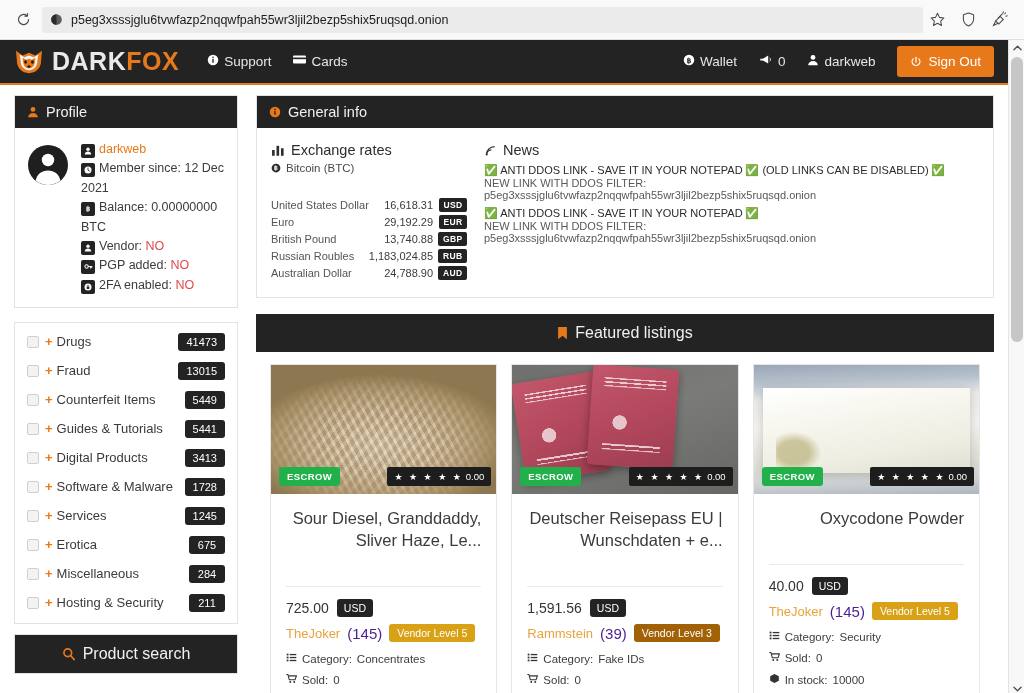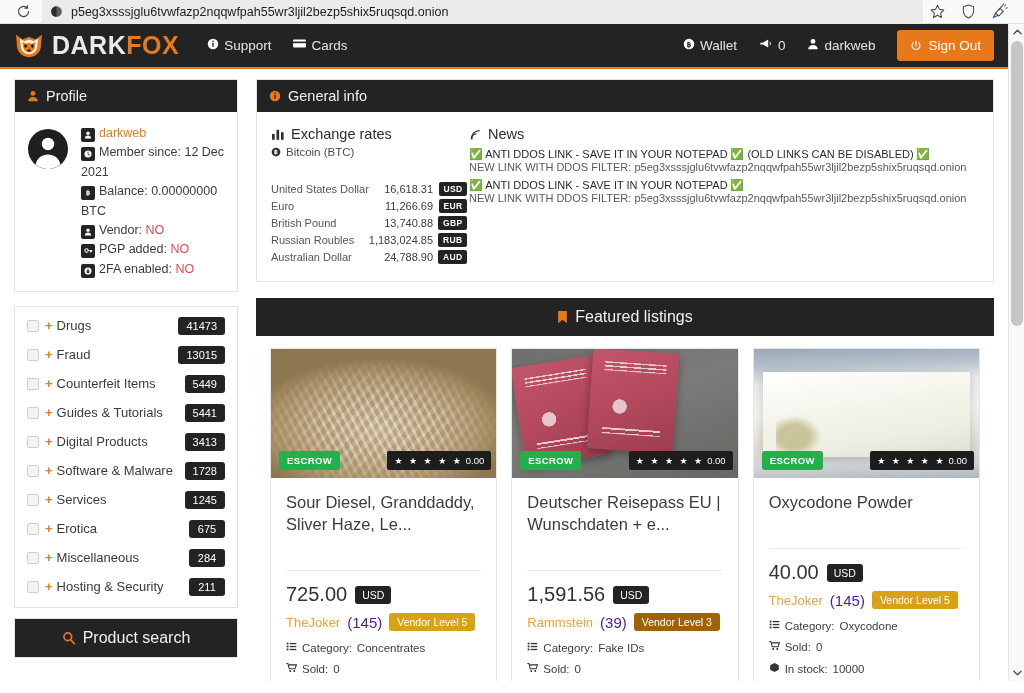"p5eg3xsssjglu6tvwfazp2nqqwfpah55wr3ljil2" .browser-bar { height: 24px -> 40px }
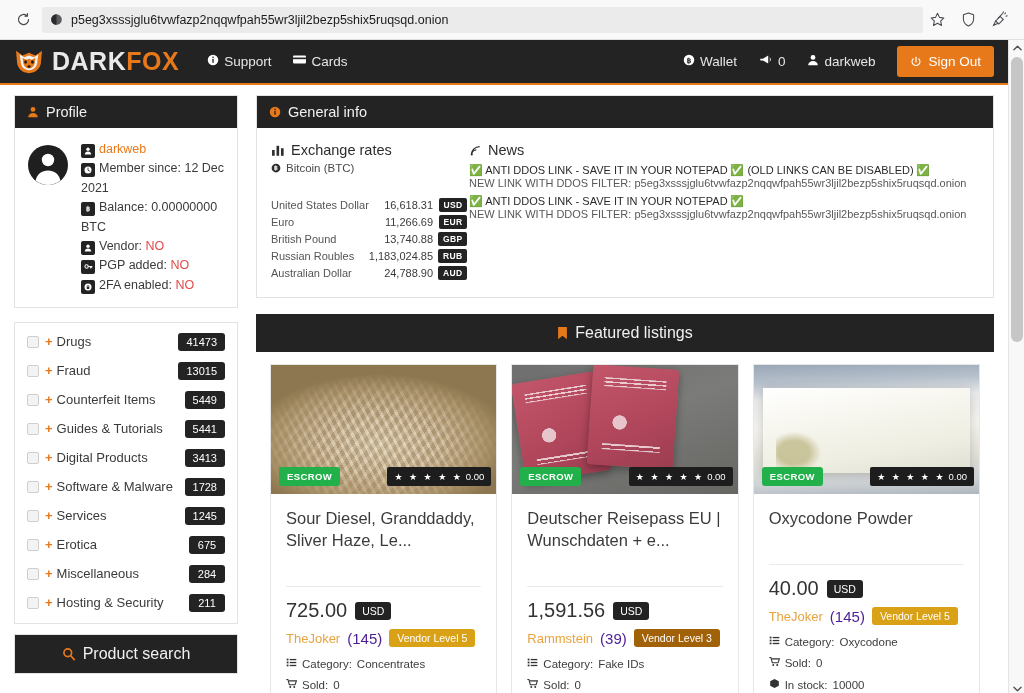"Exchange rates" .gi-body { gap: 18px -> 33px }
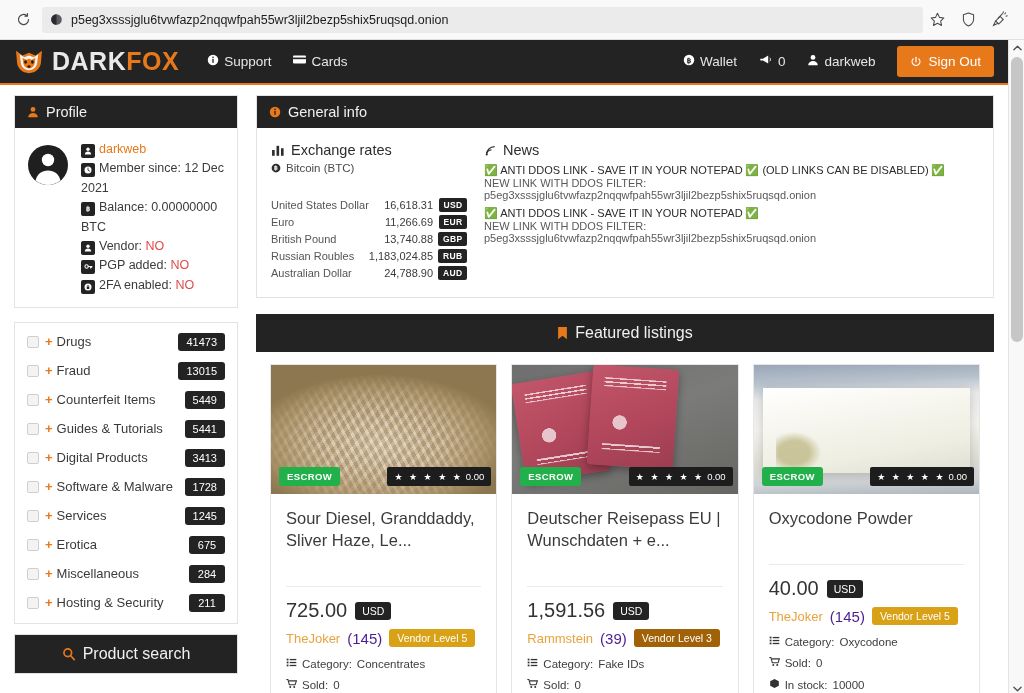"11,266.69" td.val { text: 11,266.69 -> 29,192.29 }
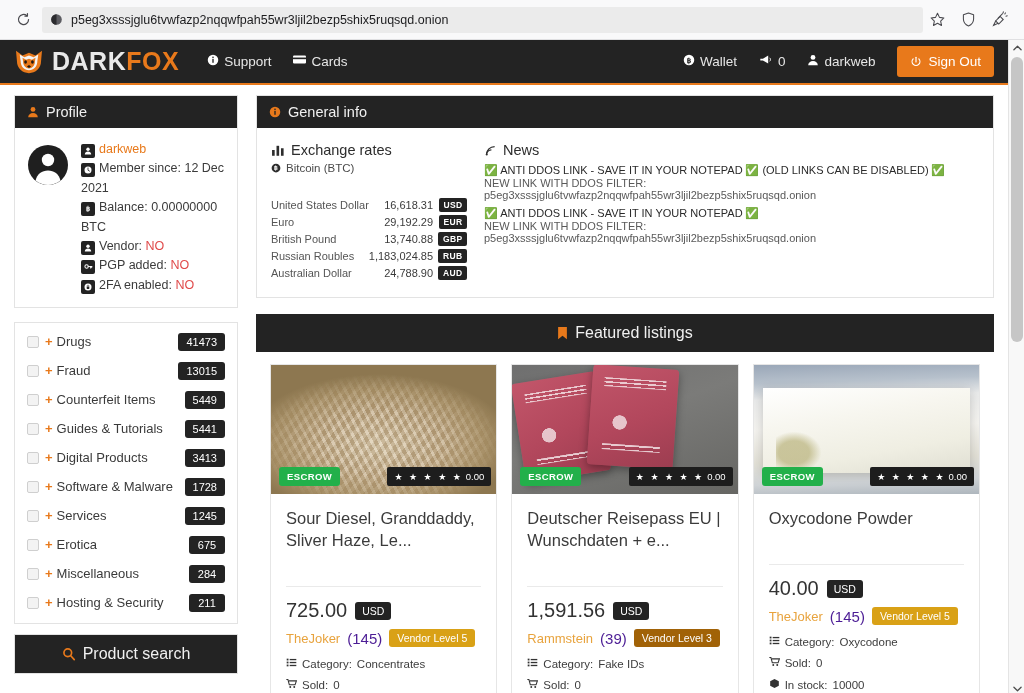"Sour Diesel, Granddaddy, Sliver Haze," .card-title { text-align: none -> right }
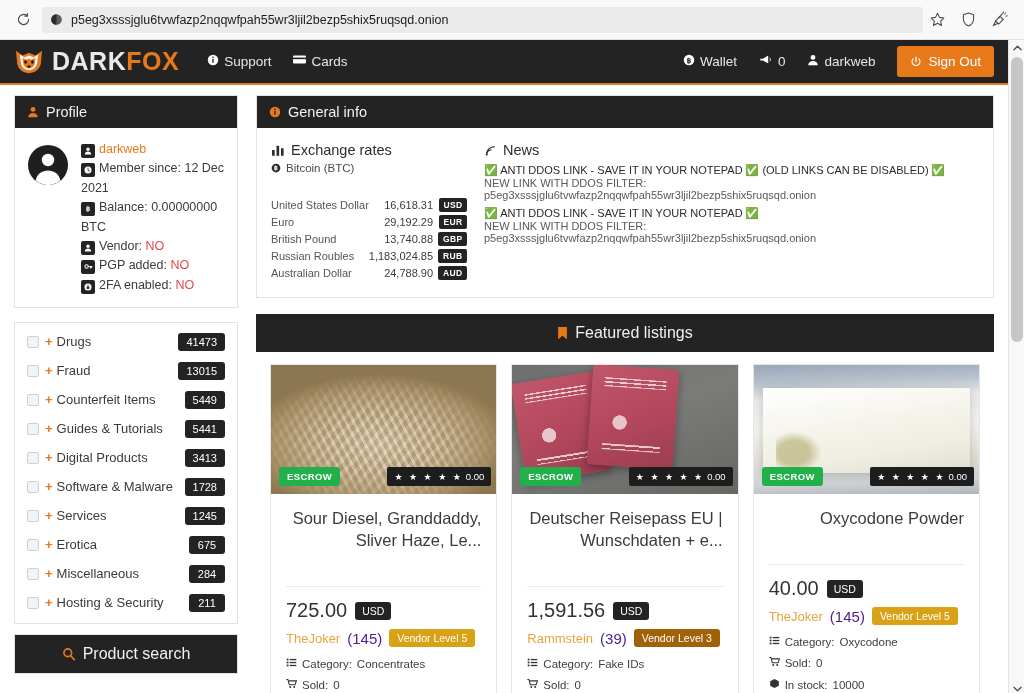"40.00" .price { font-size: 20px -> 14px }
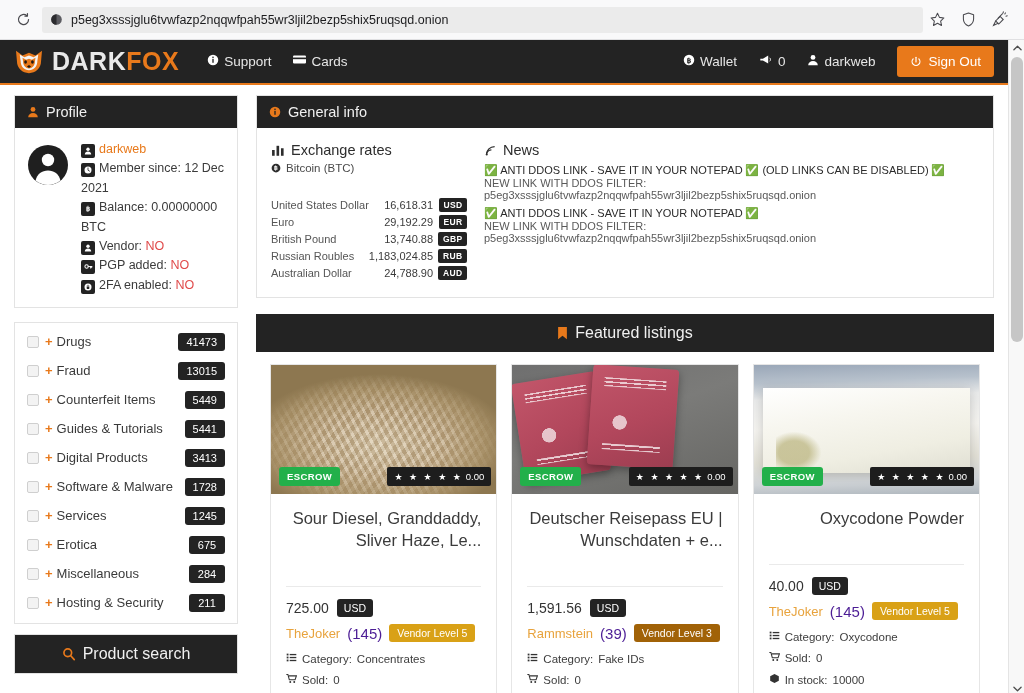"Oxycodone" span { text: Oxycodone -> Security }
